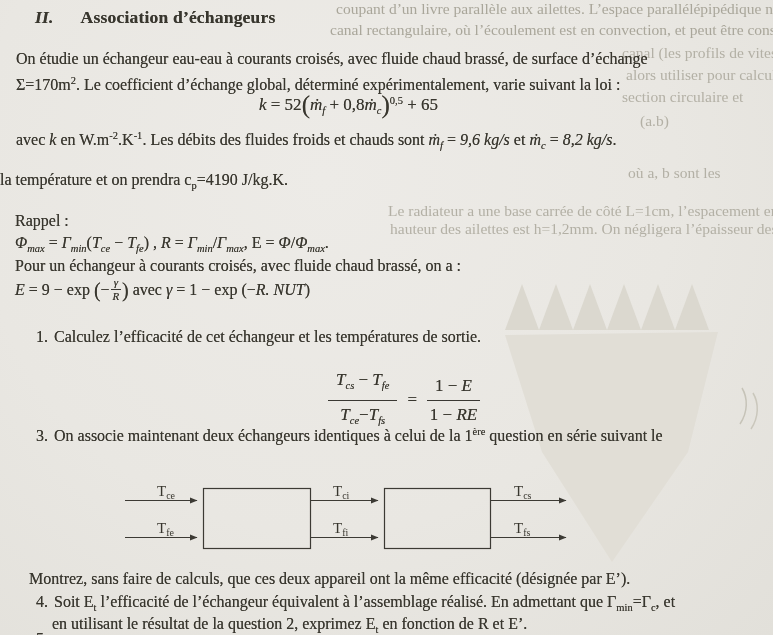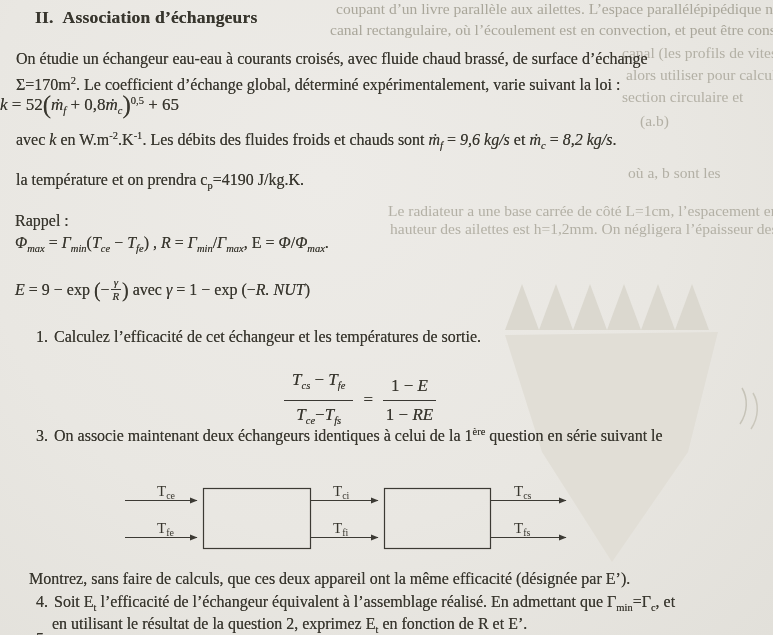"II." .hnum { font-style: none -> italic; margin-right: 9px -> 27px }
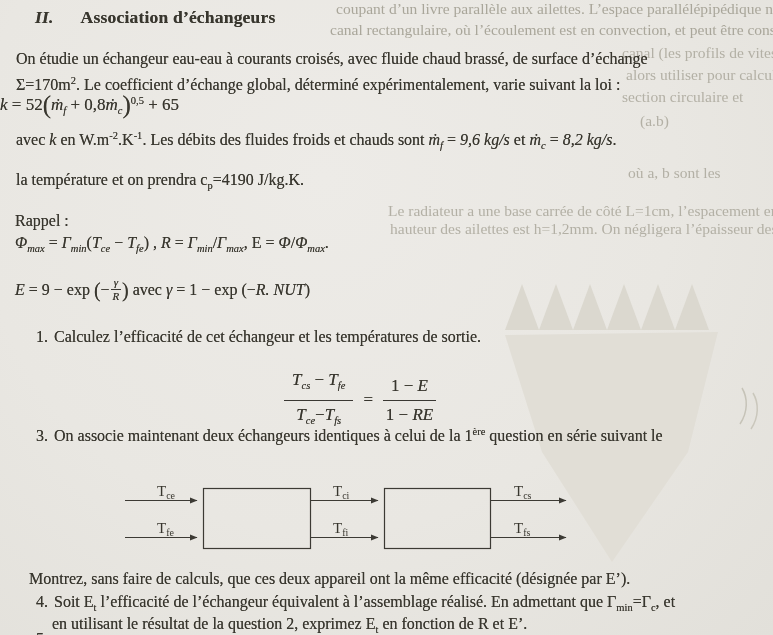"k = 52(ṁf + 0,8ṁc)0,5" .eqc { text-align: left -> center }
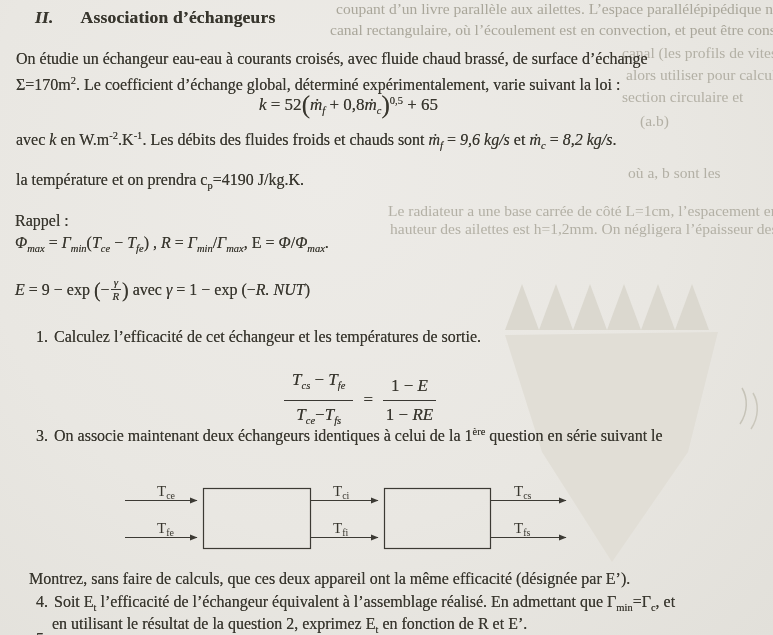"la température et on prendra" div.line { left: 16px -> 0 }
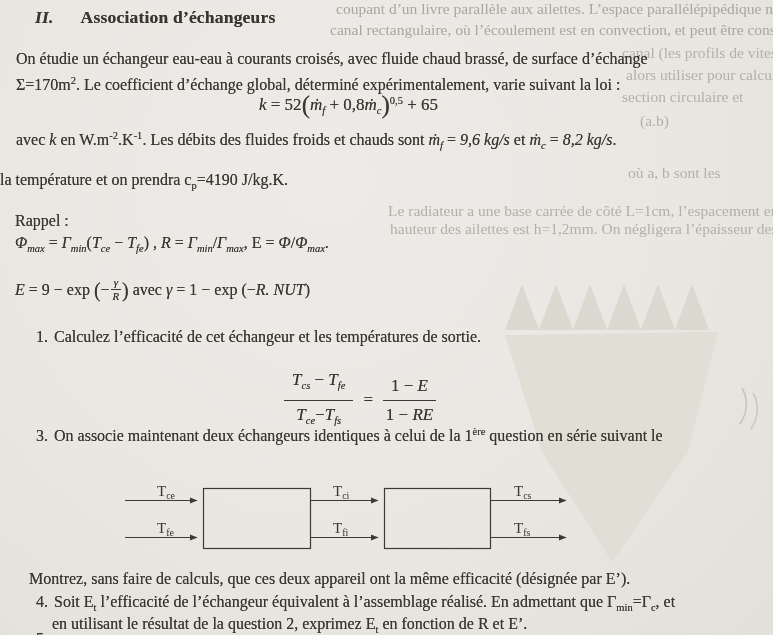"Pour un échangeur à courants" div.line { html: none -> <div>Pour un échangeur à courants croisés, avec fluide chaud brassé, on a :</div> }
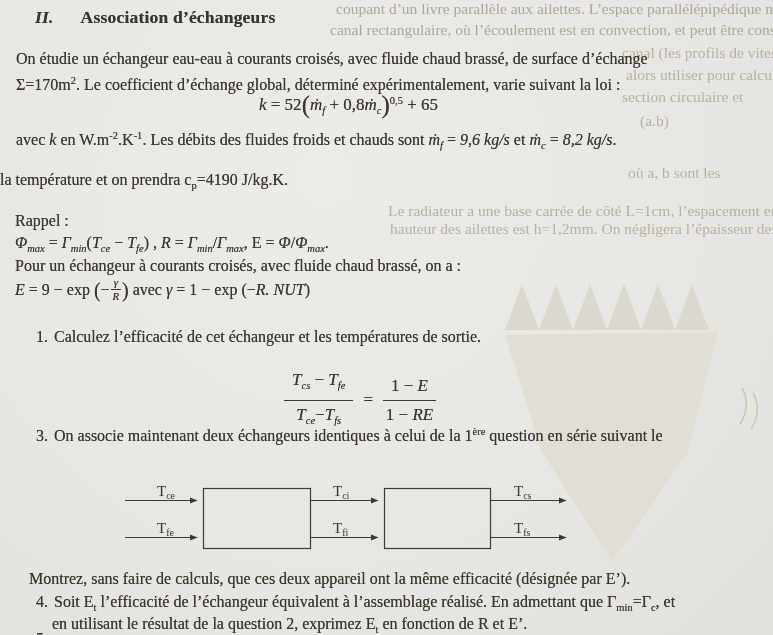"Tcs − Tfe" .eqrow { padding-left: none -> 44px }
